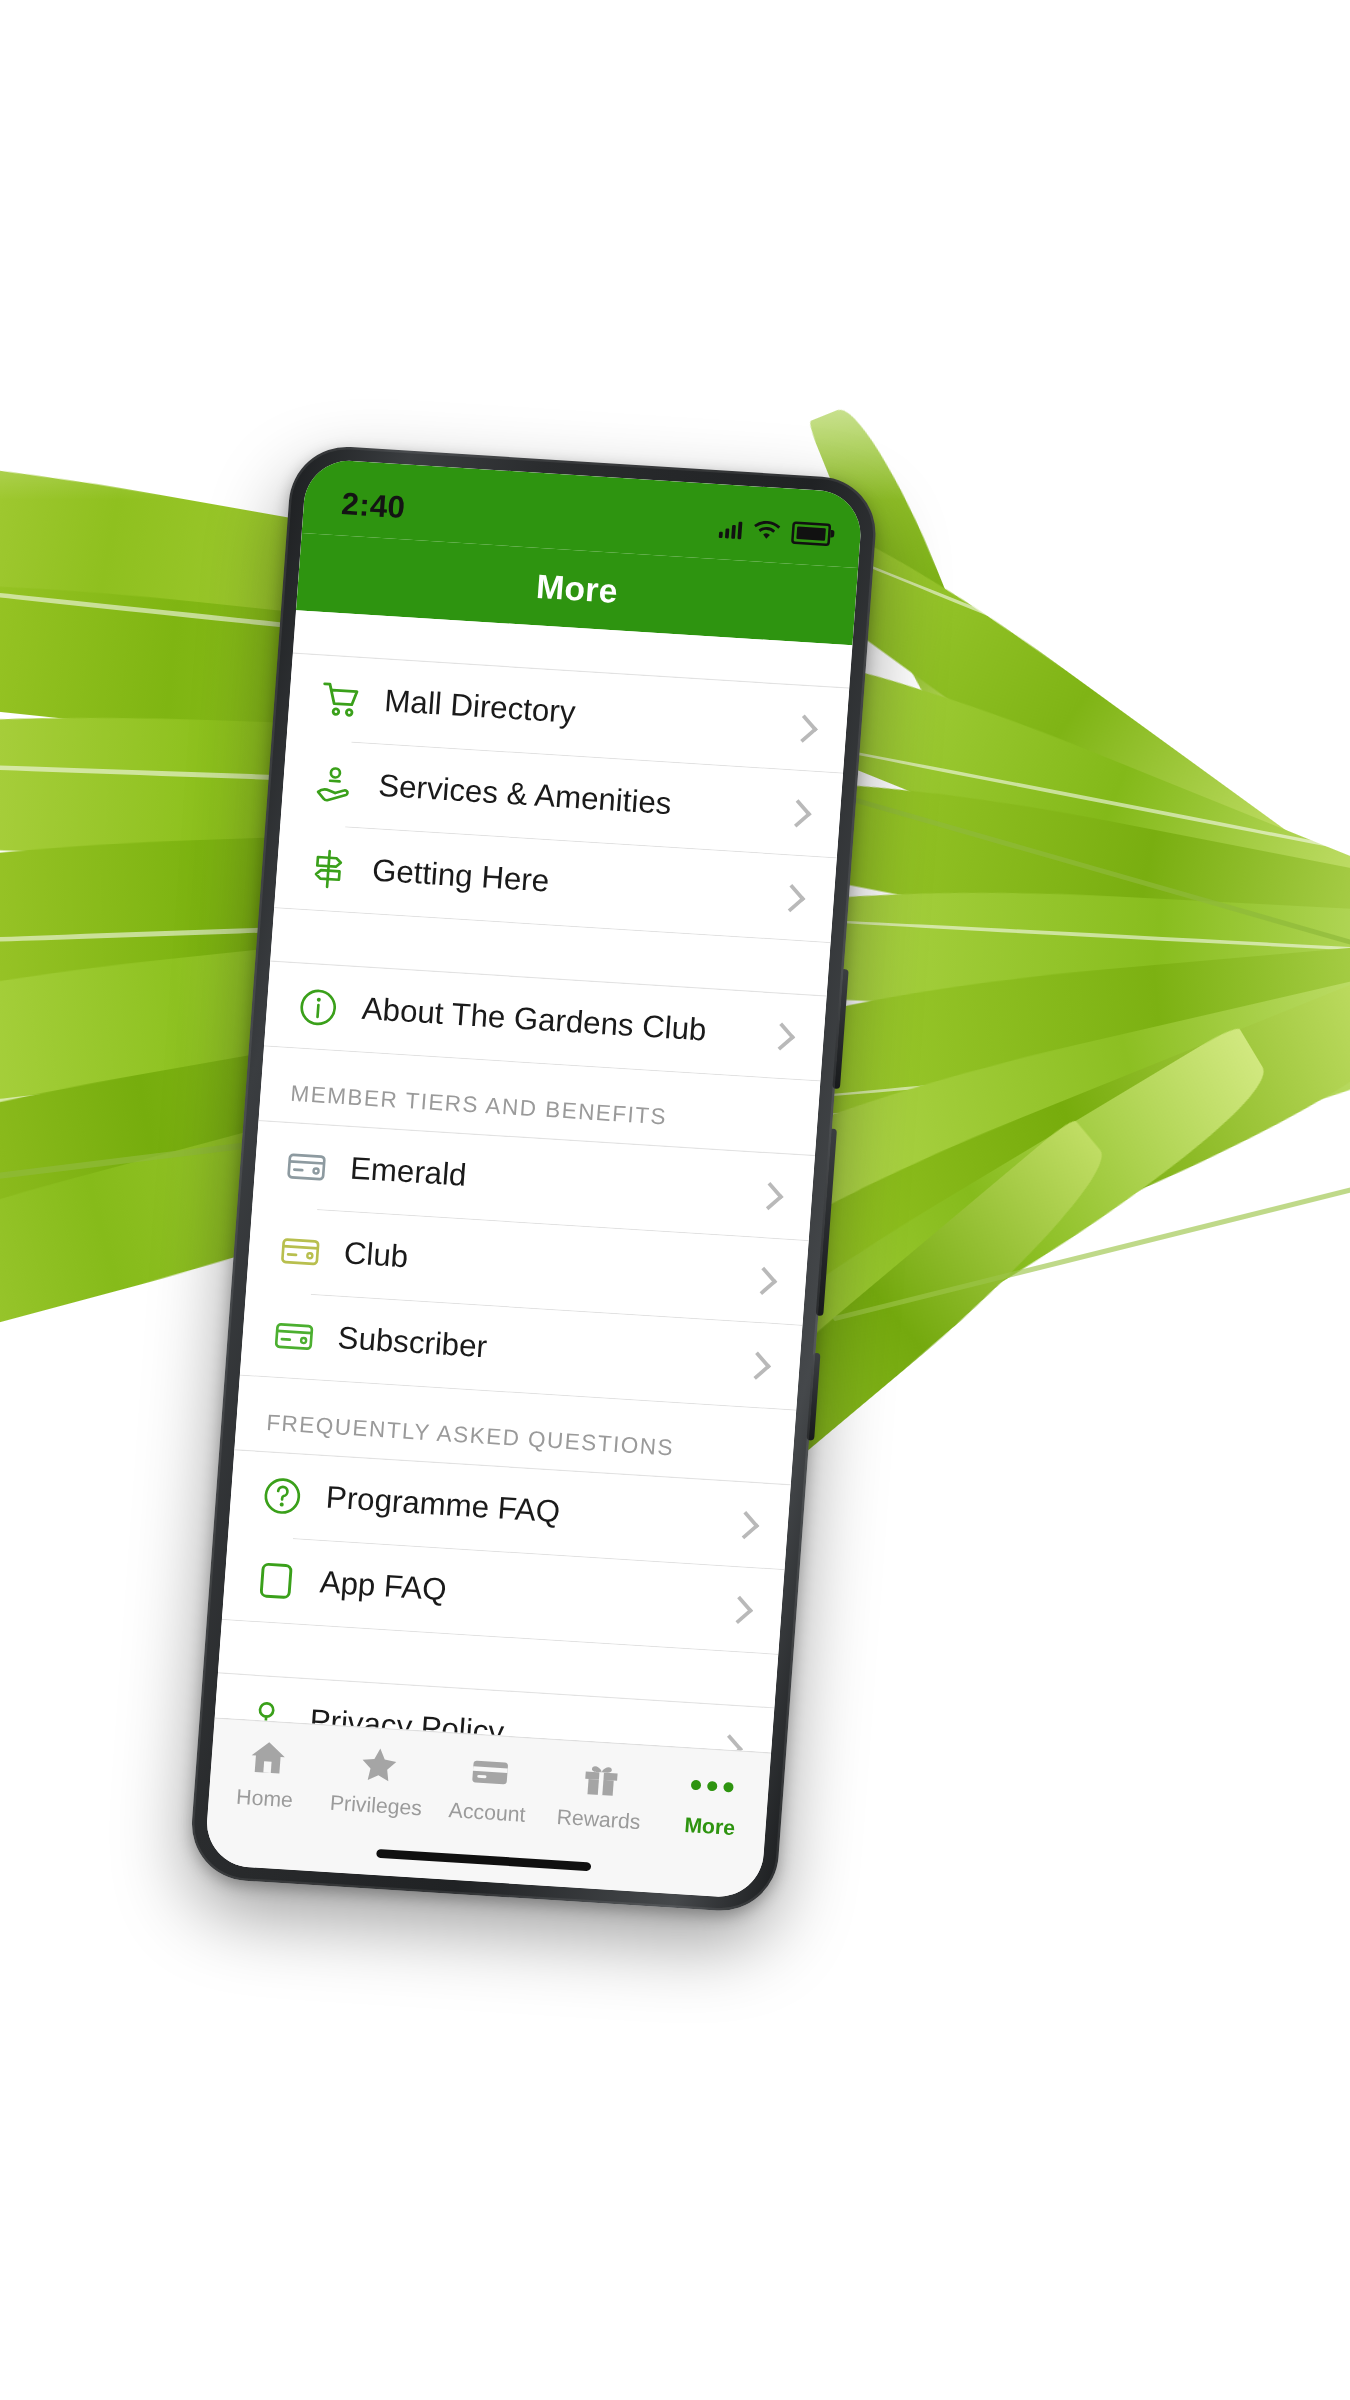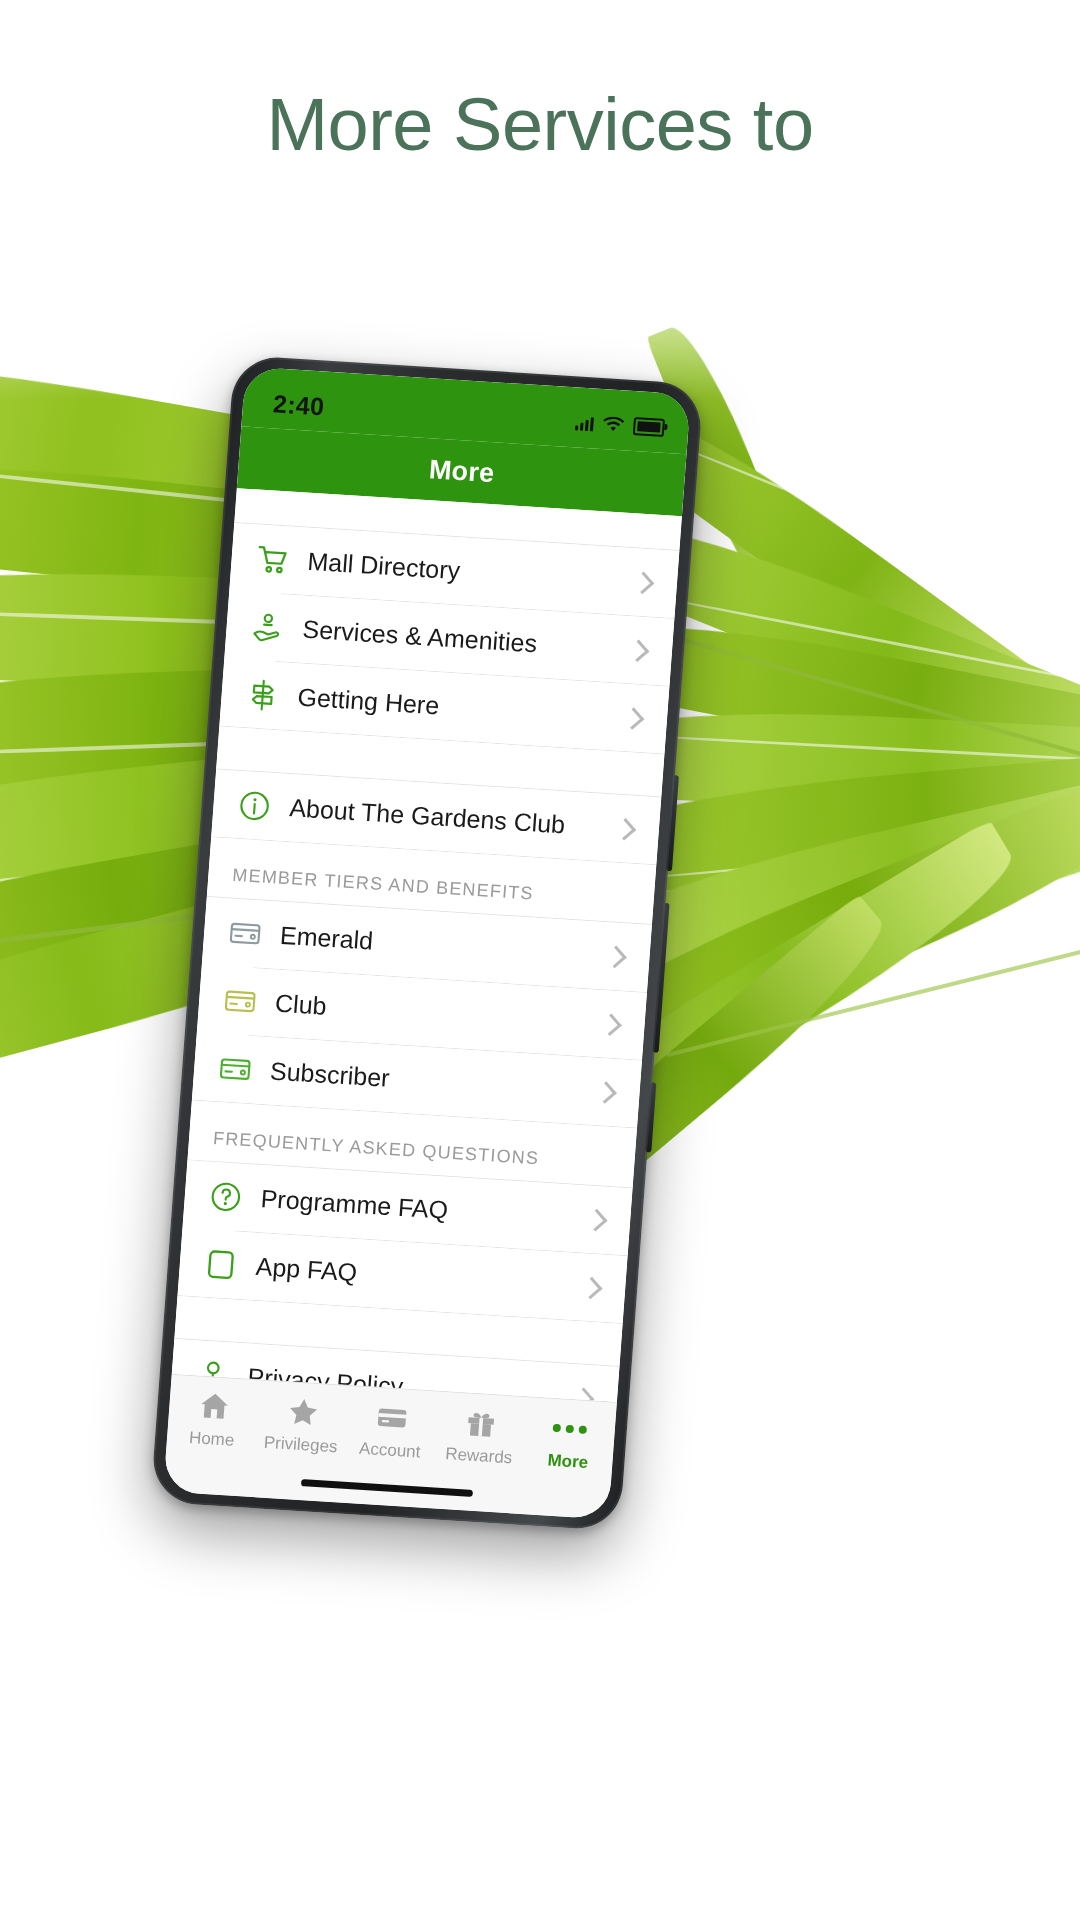"More Services to" span.line { html: <span>More Services to</span> -> none }
